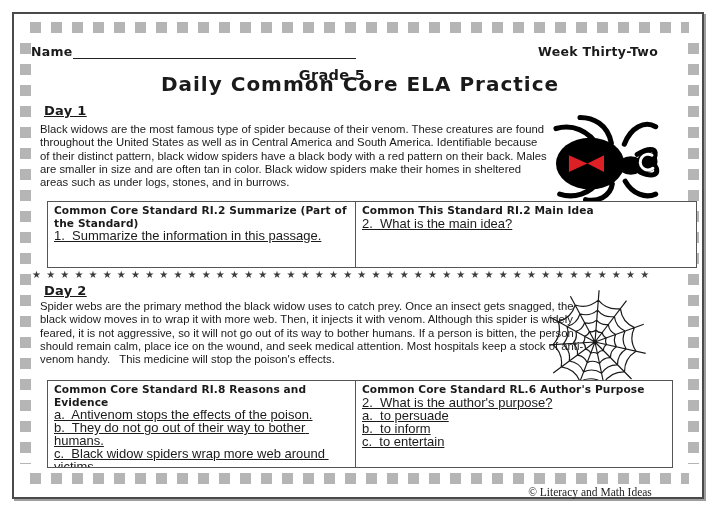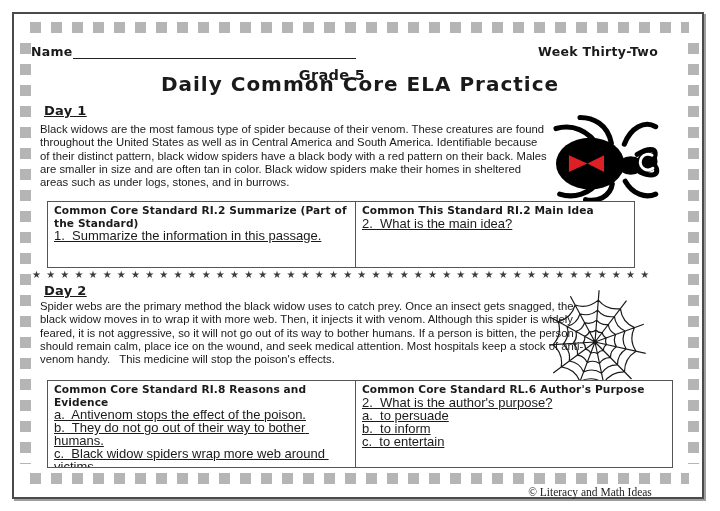"Common Core Standard RI.2 Summarize" #table1 { width: 588px -> 650px }
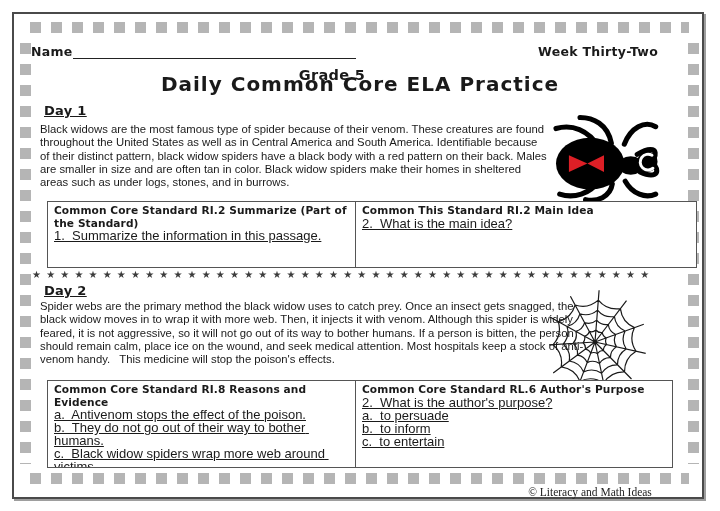"a. Antivenom stops the effect" div.std-line { text: effect -> effects }
